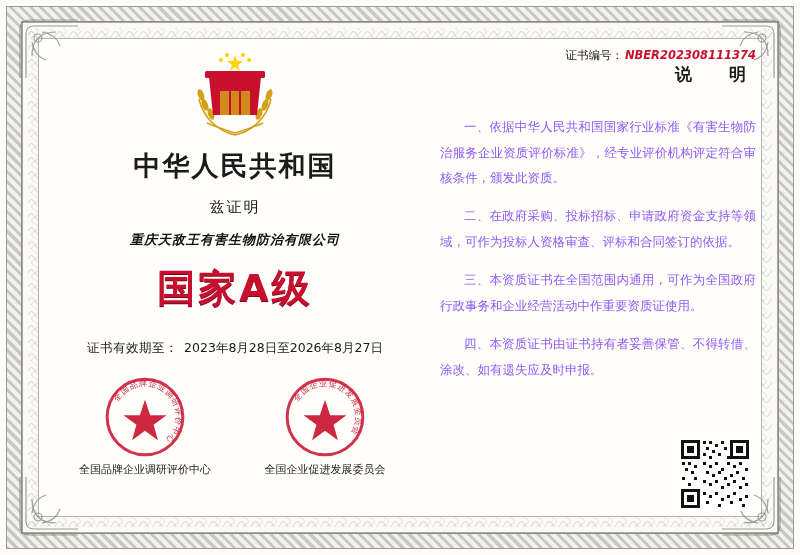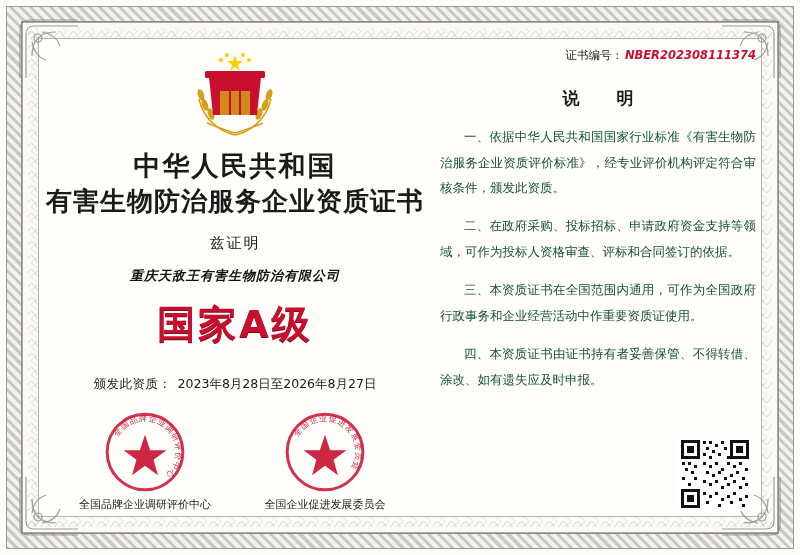"说 明" .notice-title { margin-top: 24px -> 0; text-align: center -> right }
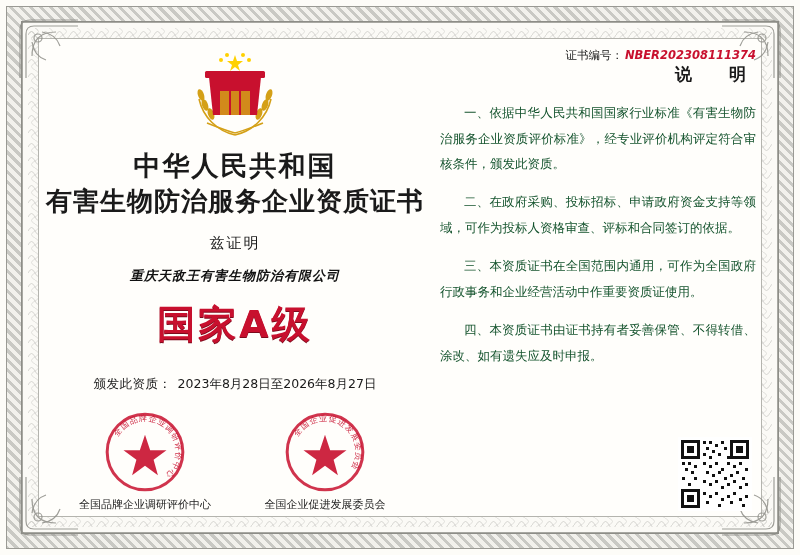"一、依据中华人民共和国国家行业标准《有害生物防治服务企业资质评价标准》，经专业评" .notice-list { color: #14532d -> #8b5cf6; margin-top: 14px -> 28px }
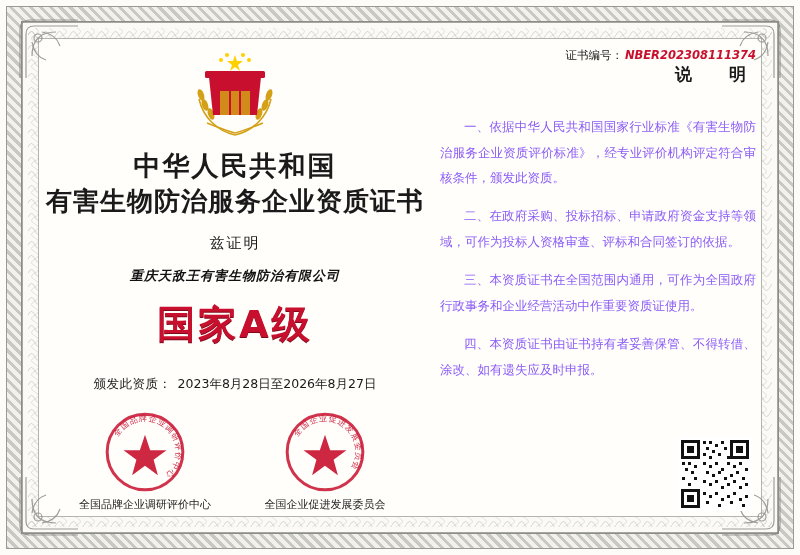"有害生物防治服务企业资质证书" div.title-line2 { html: <div>有害生物防治服务企业资质证书</div> -> none }
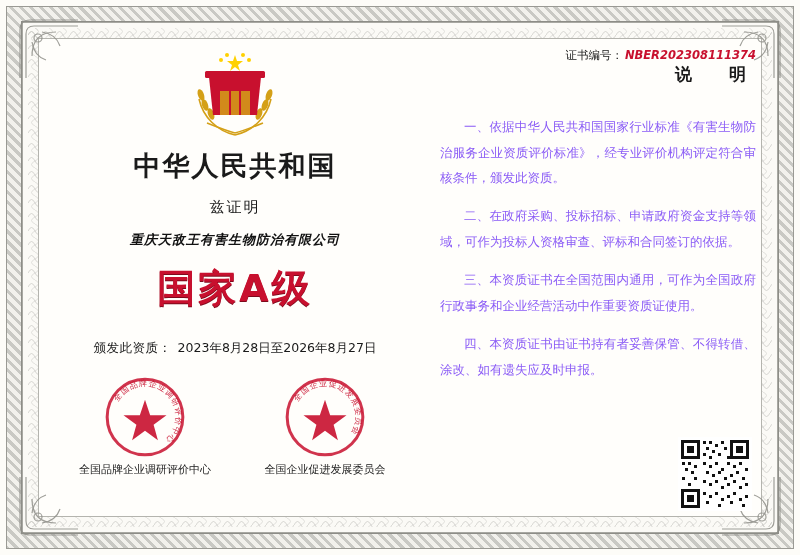"颁发此资质：" span.lbl { text: 颁发此资质 -> 证书有效期至 }
